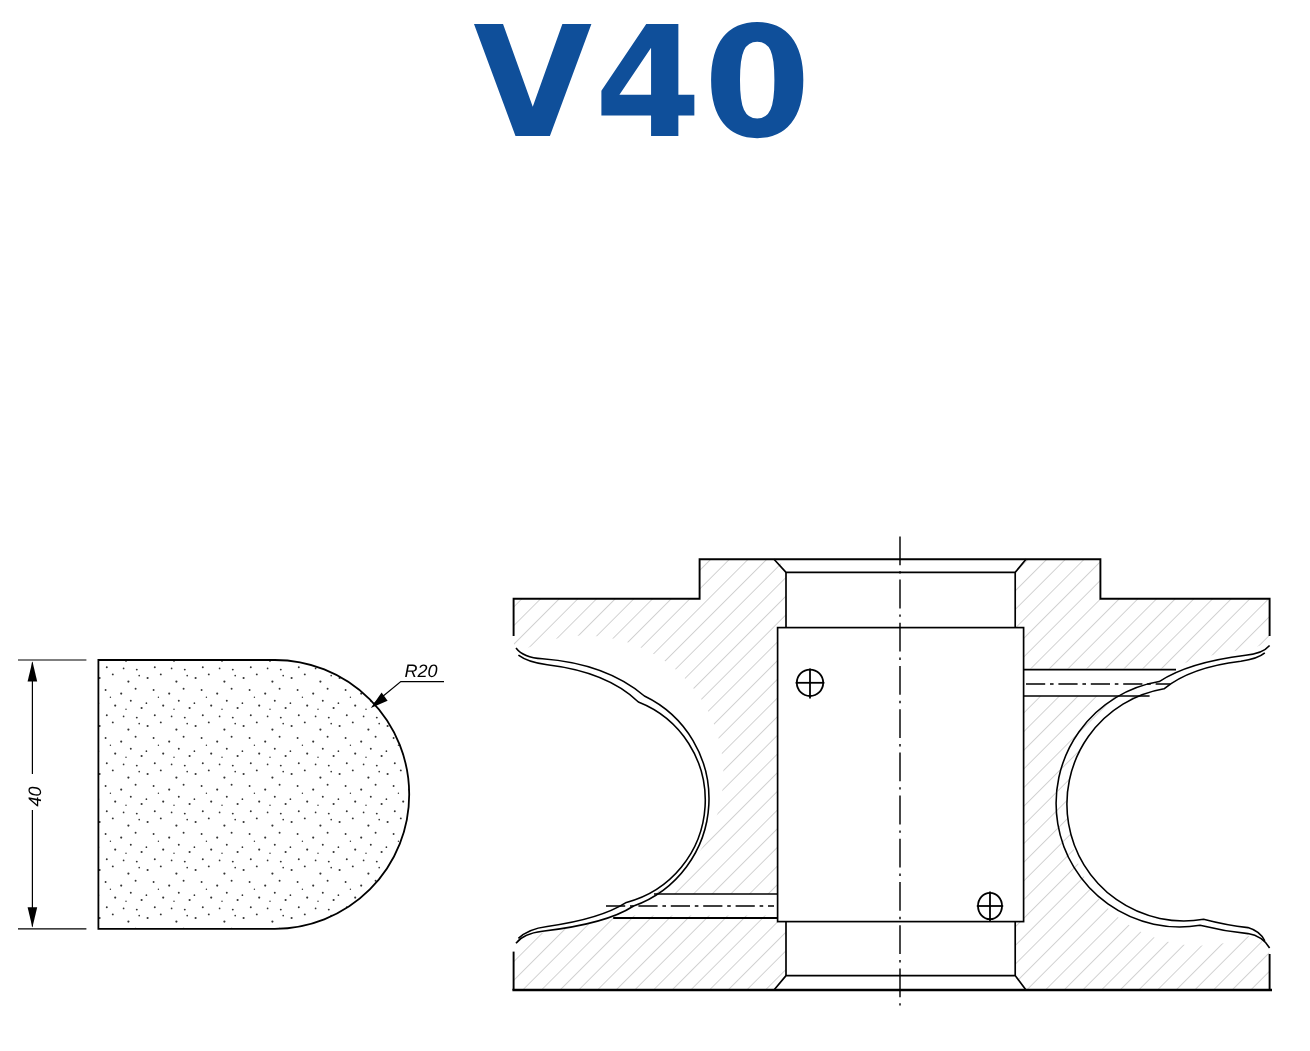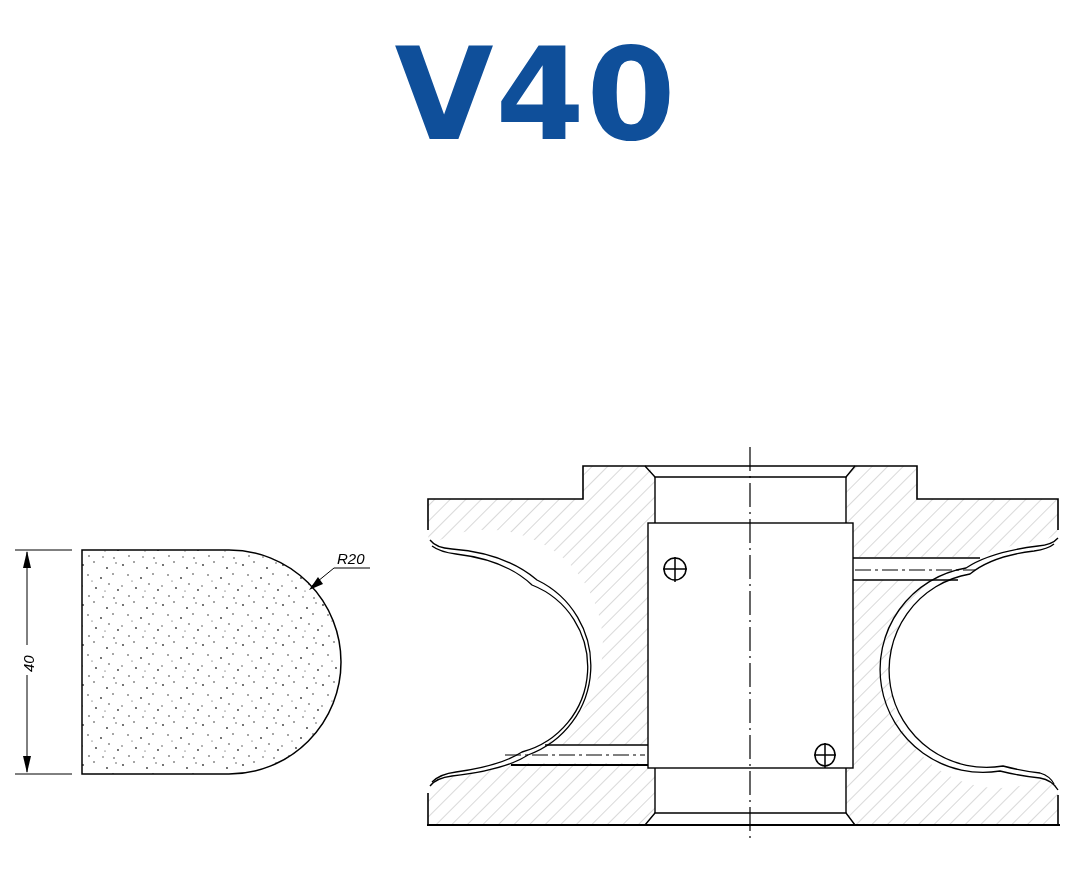"V40" .title { margin-top: 25px -> none }
